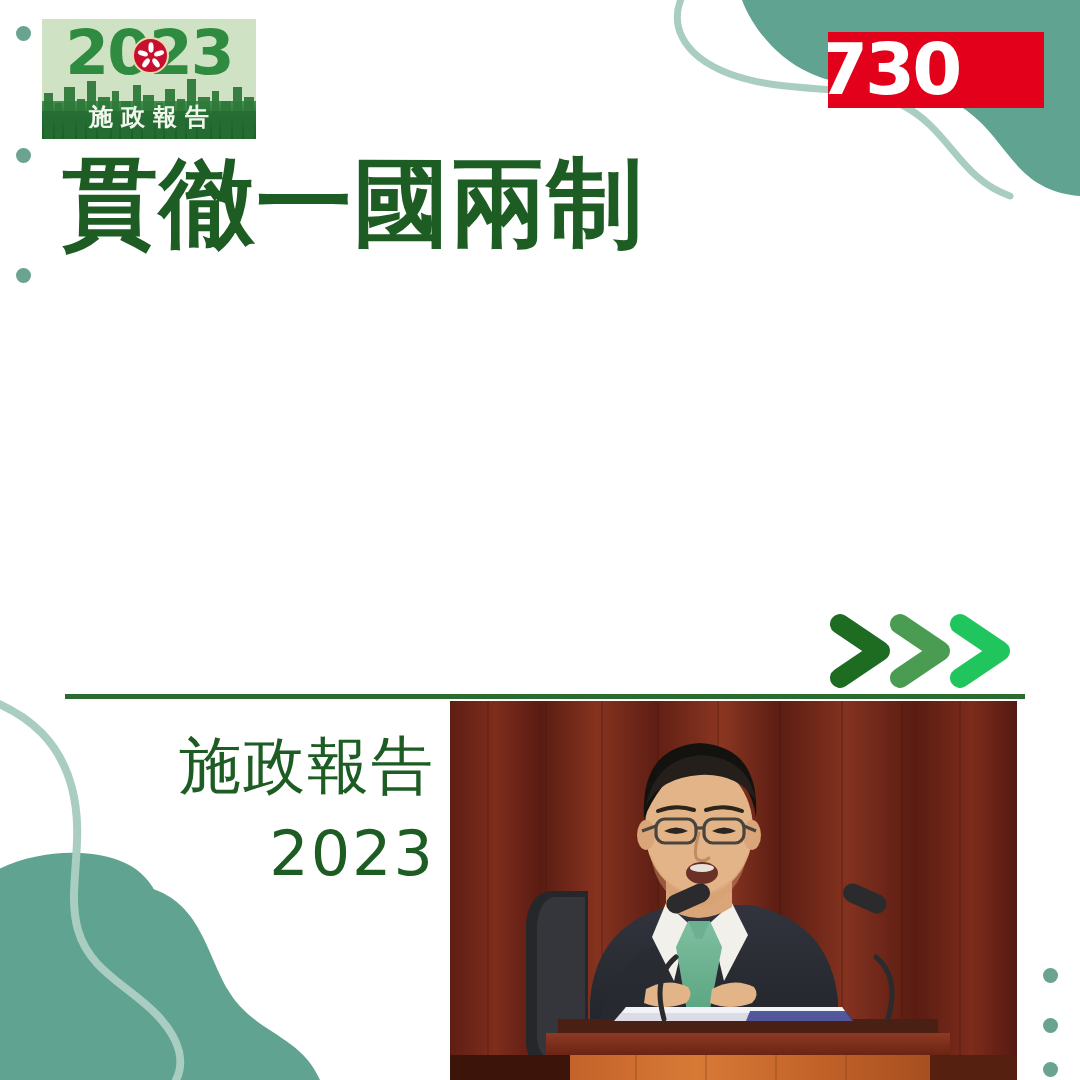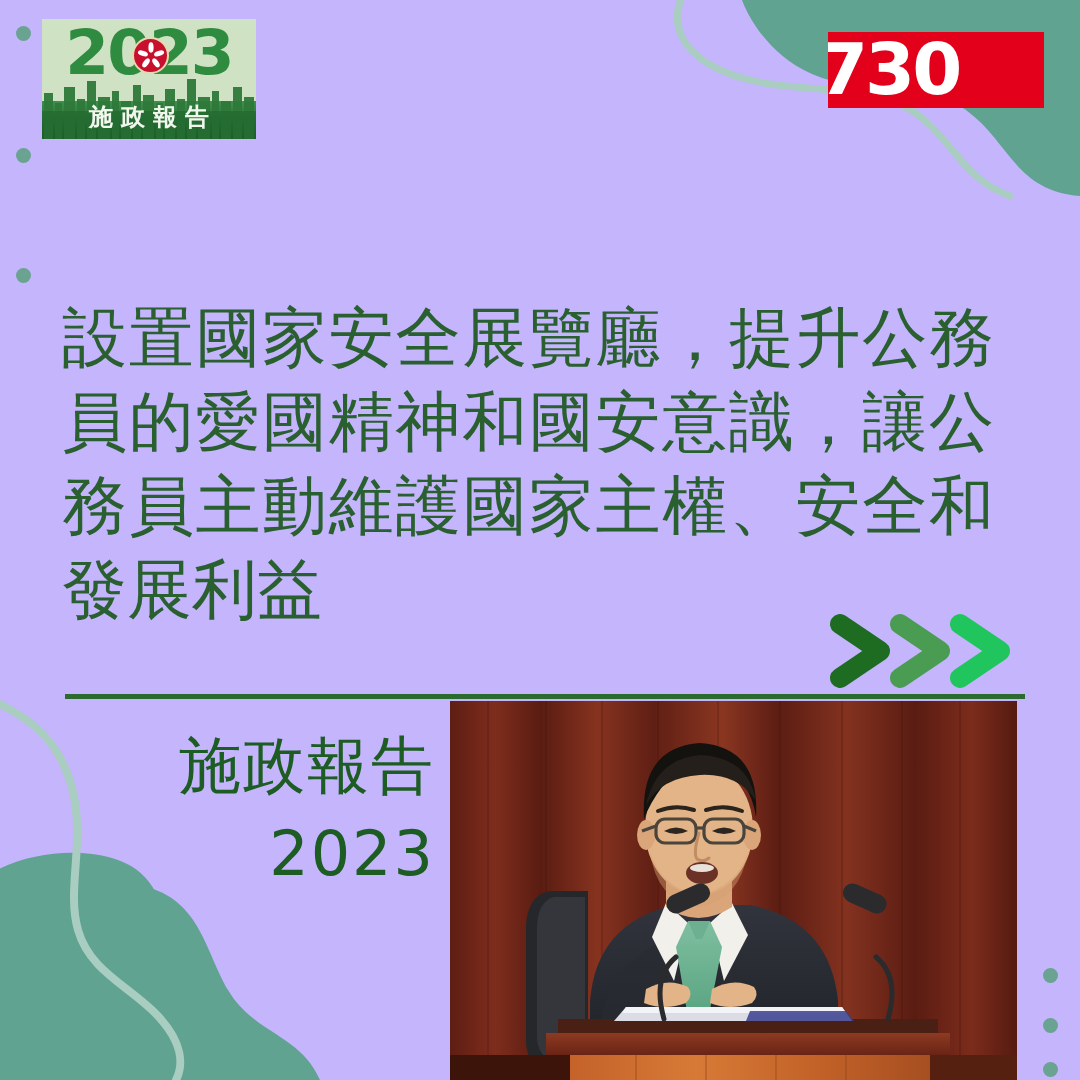"2023" #card { background: #c4b5fd -> #ffffff }
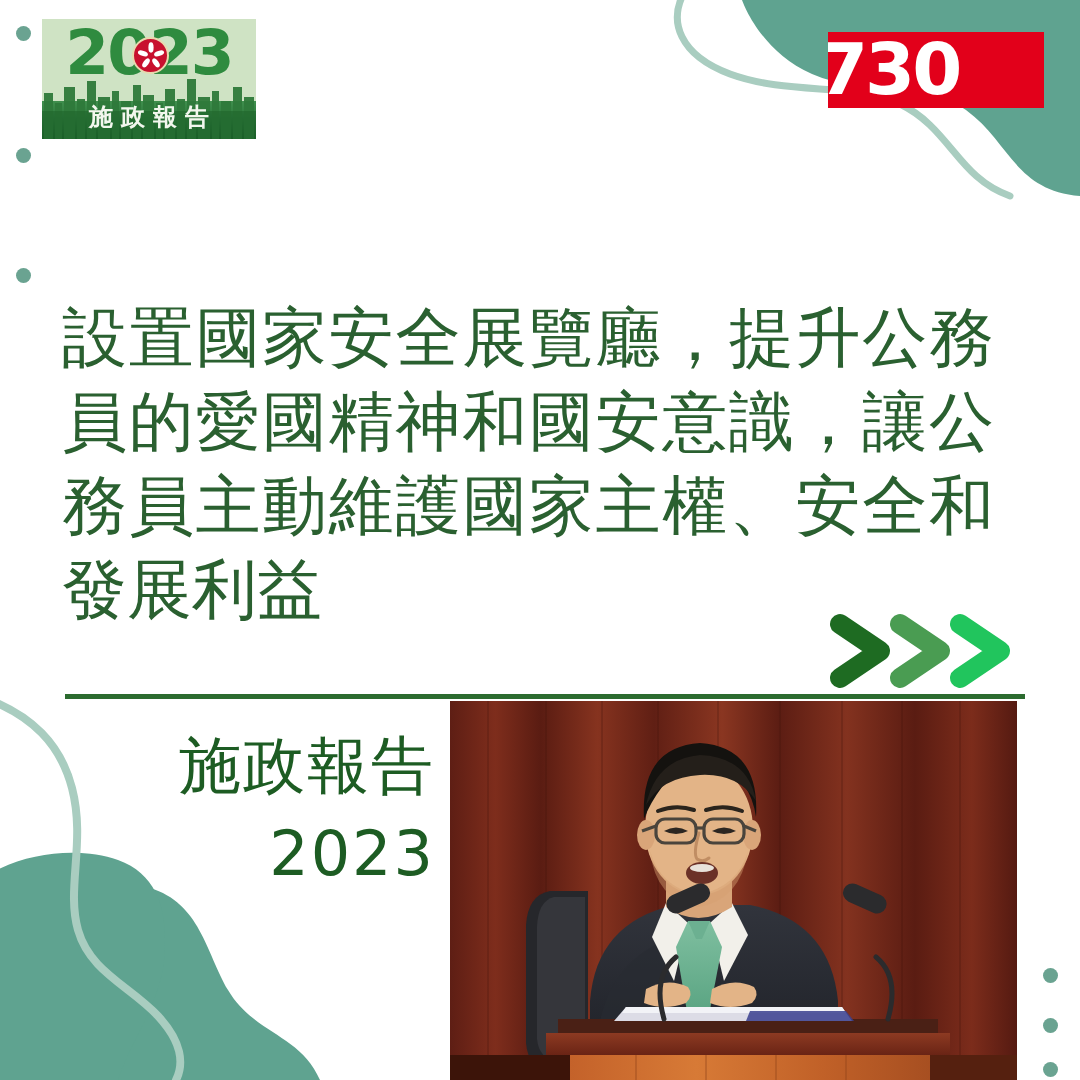"貫徹一國兩制" div { html: none -> <div>貫徹一國兩制</div> }
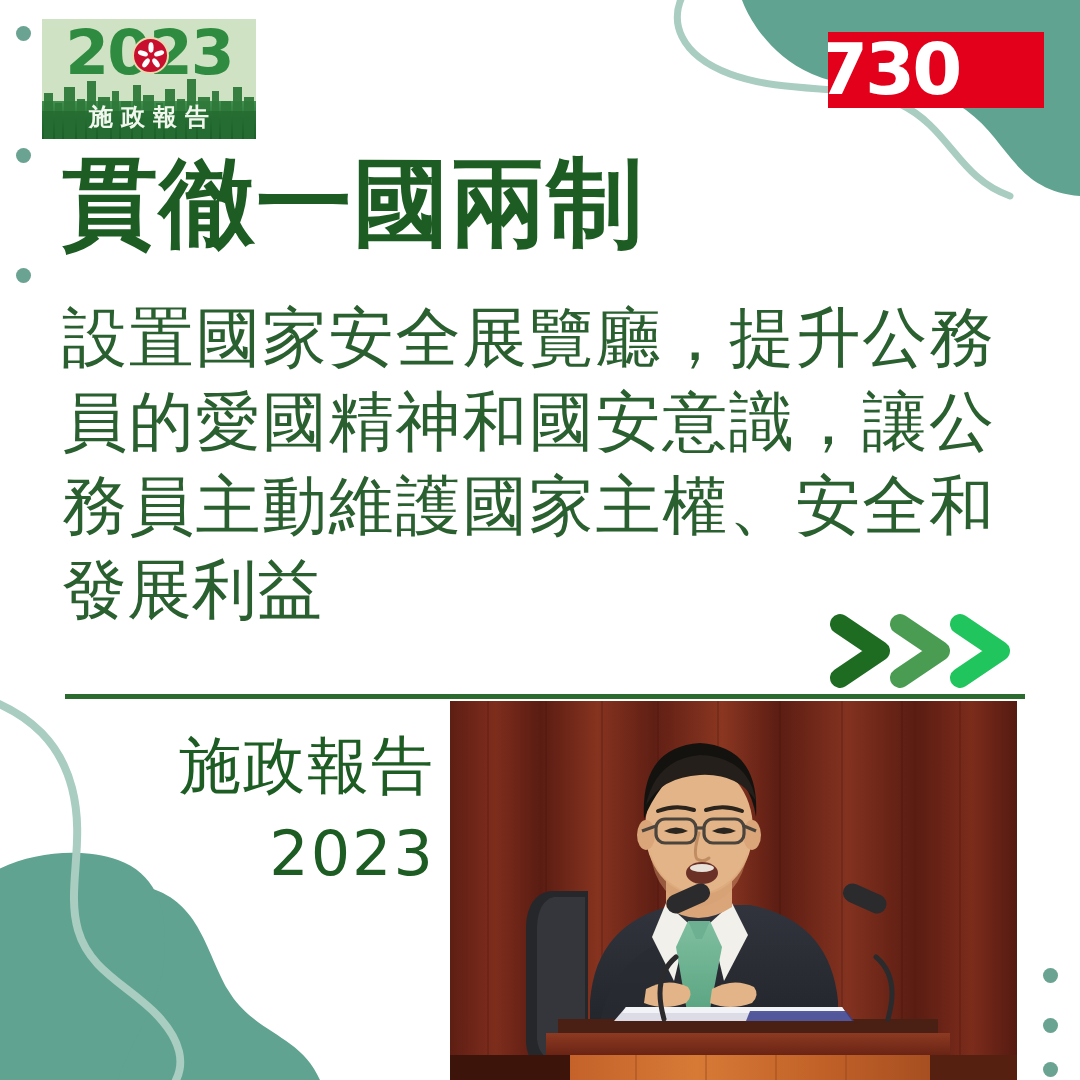"設置國家安全展覽廳，提升公務員的愛國精神和國安意識，讓公務員主動維護國家主權、安" div { html: <div>設置國家安全展覽廳，提升公務員的愛國精神和國安意識，讓公務員主動維護國家主權、安全和發展利益</div> -> none }
